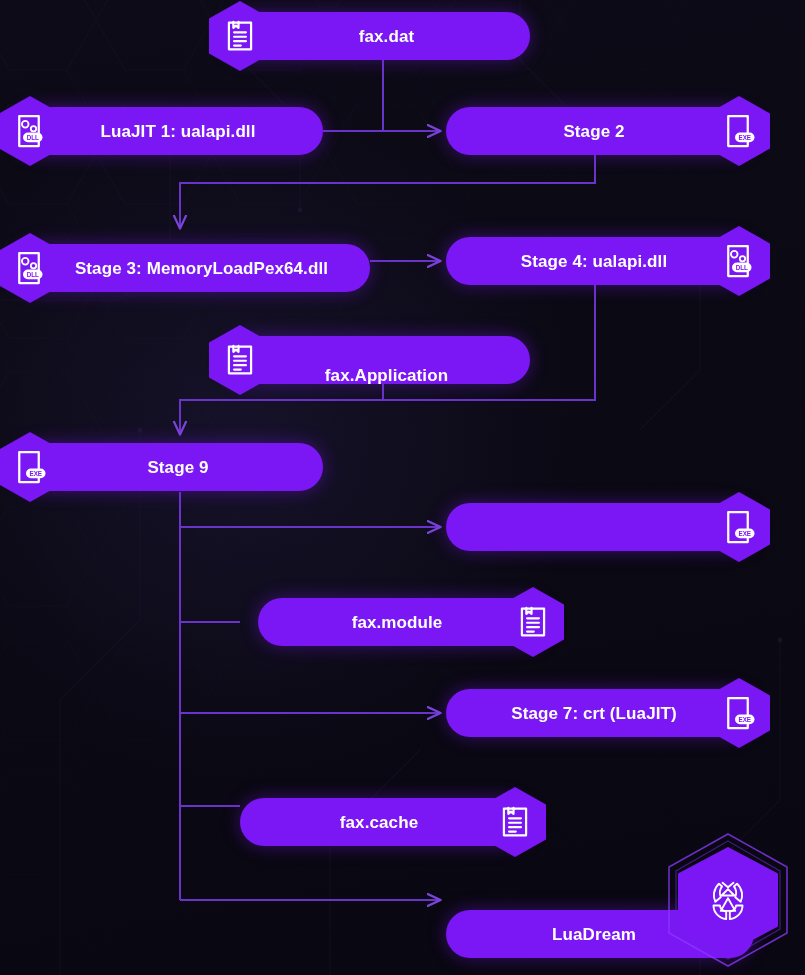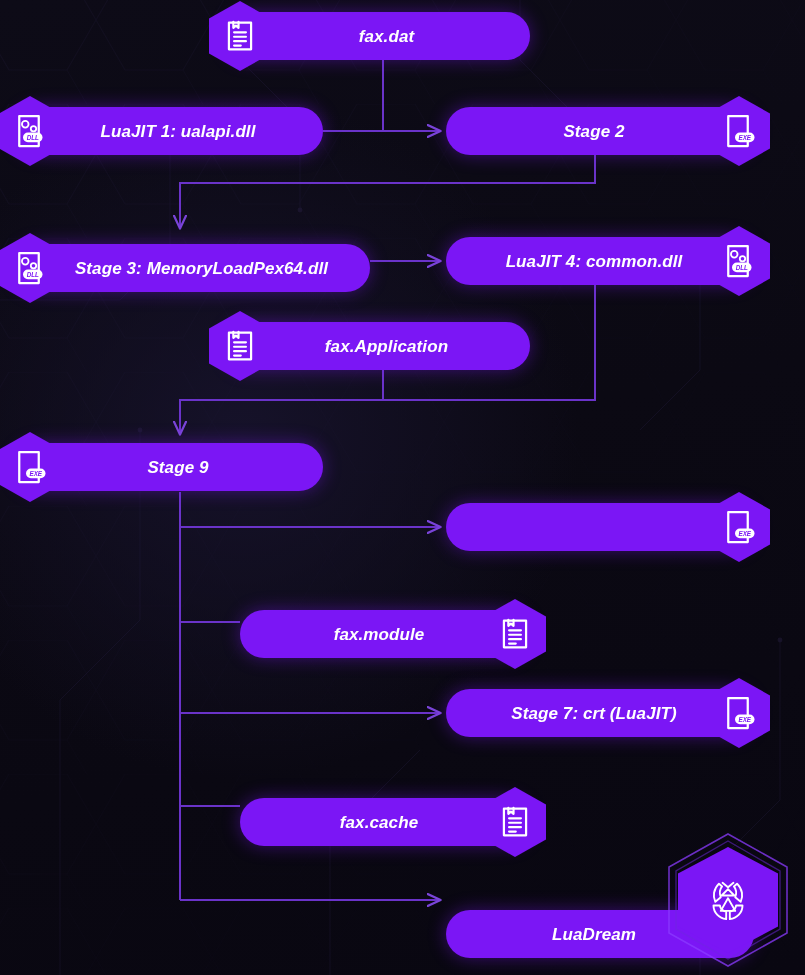"fax.dat" #stage { font-style: italic -> none }
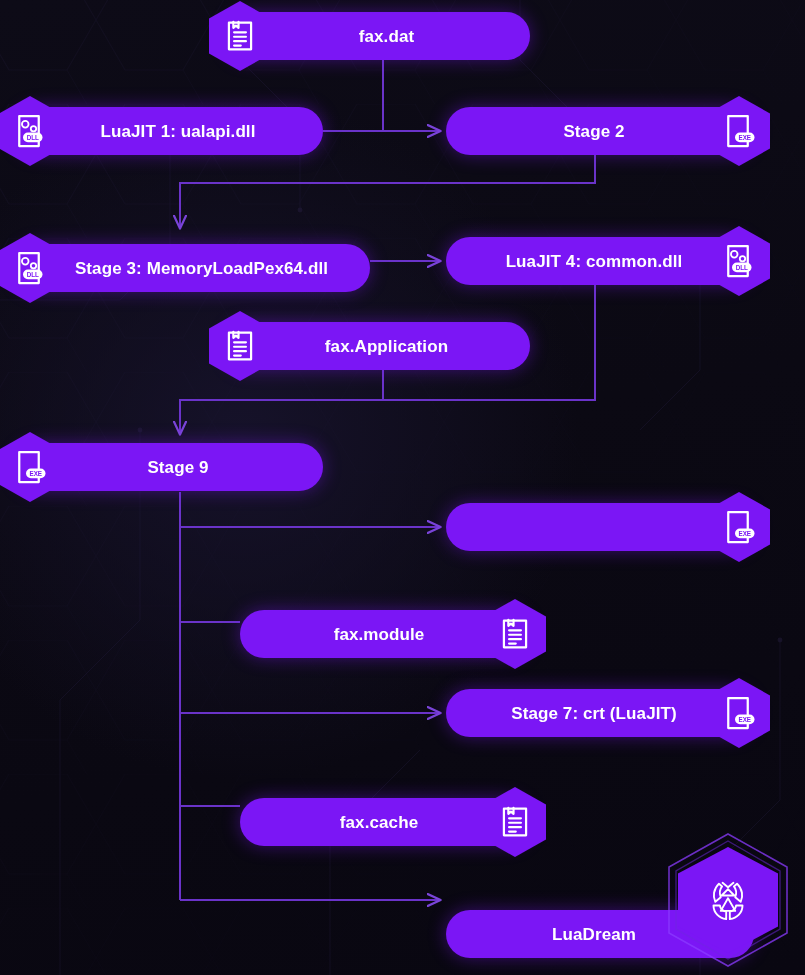"LuaJIT 4: common.dll" span.label { text: LuaJIT 4: common.dll -> Stage 4: ualapi.dll }
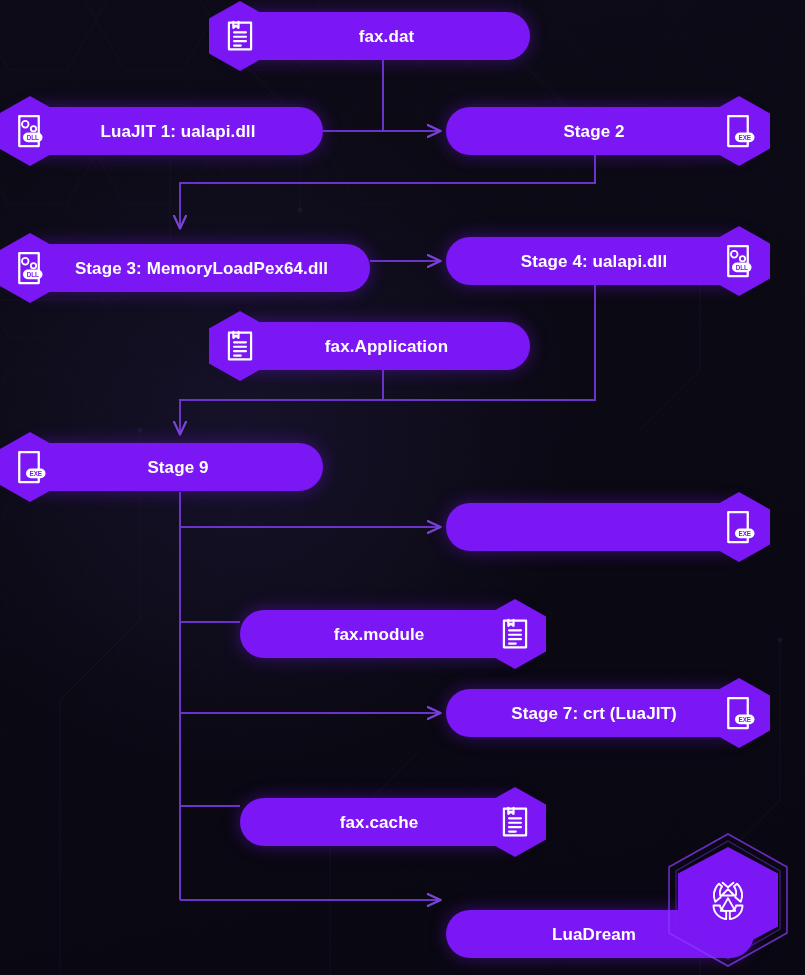"fax.Application" div.node { align-items: none -> flex-end; top: 322px -> 336px }
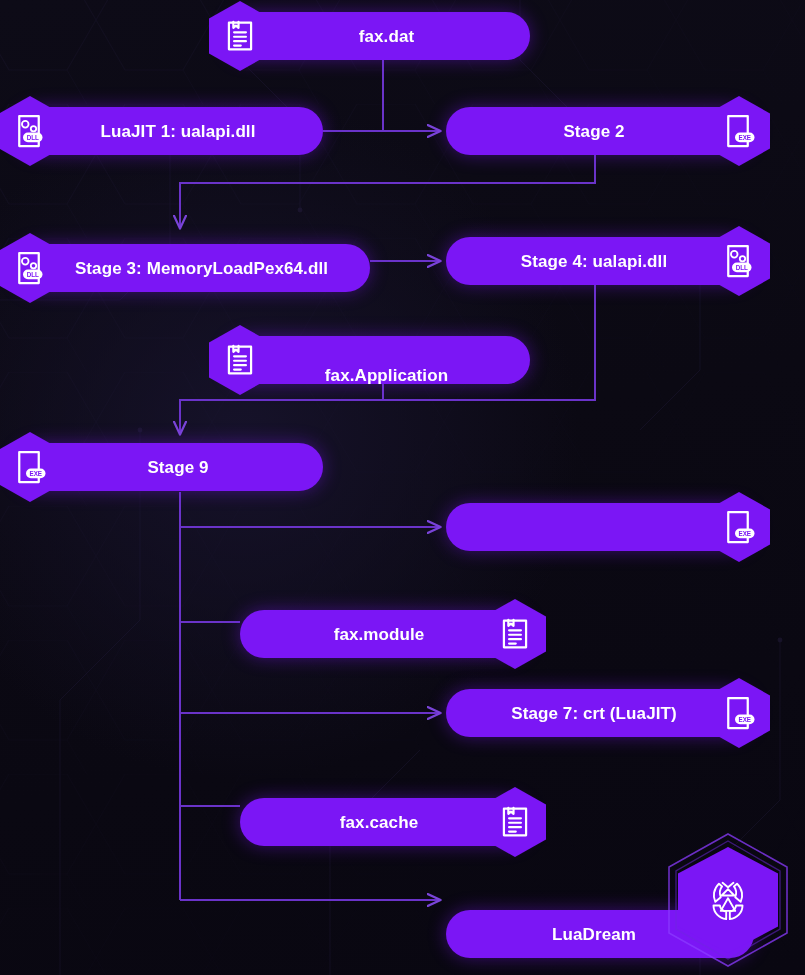"fax.module" div.node { left: 240px -> 258px; margin-top: 12px -> none }
